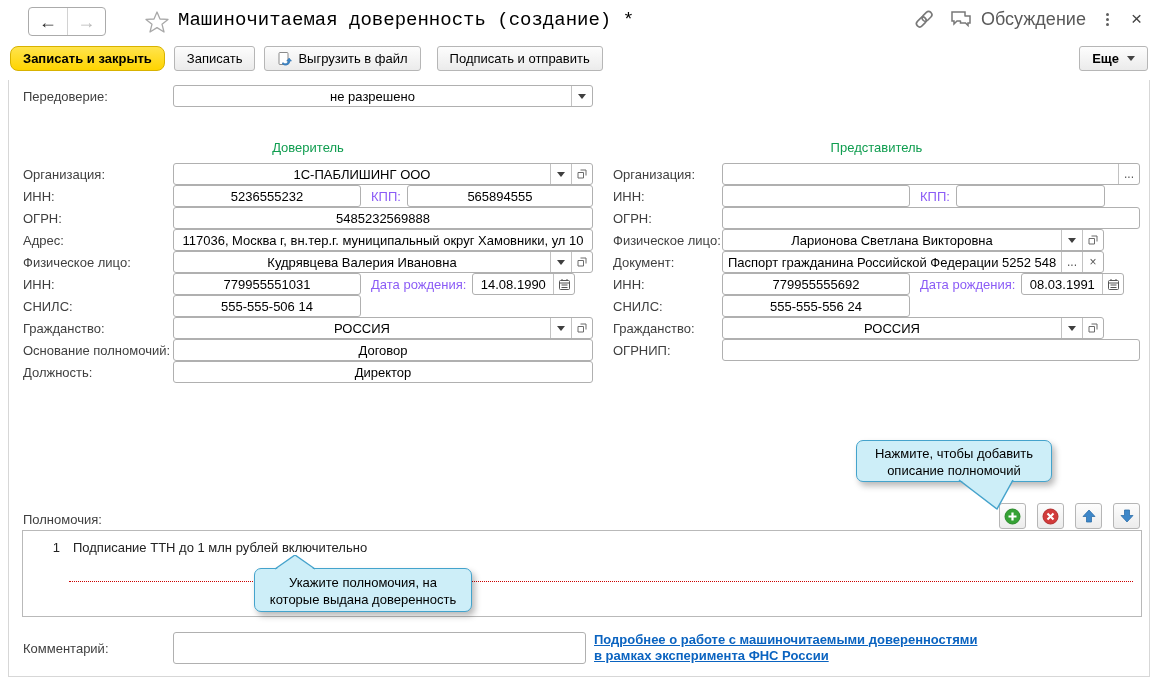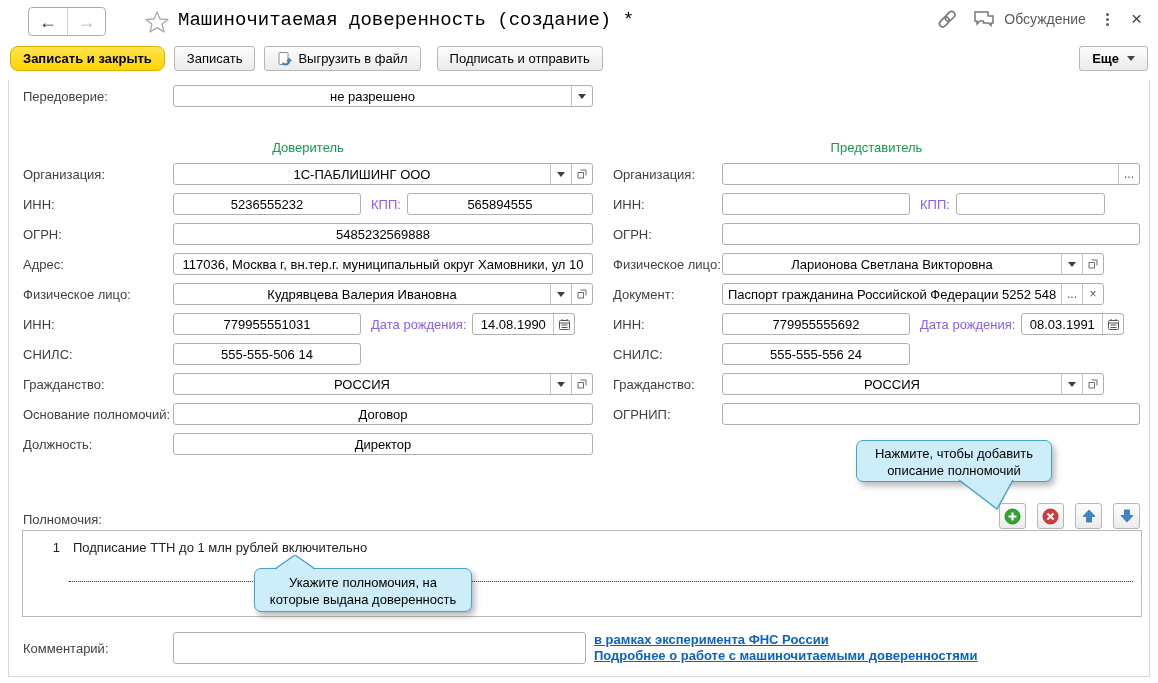"Обсуждение" .discussion-label { font-size: 14px -> 18px }
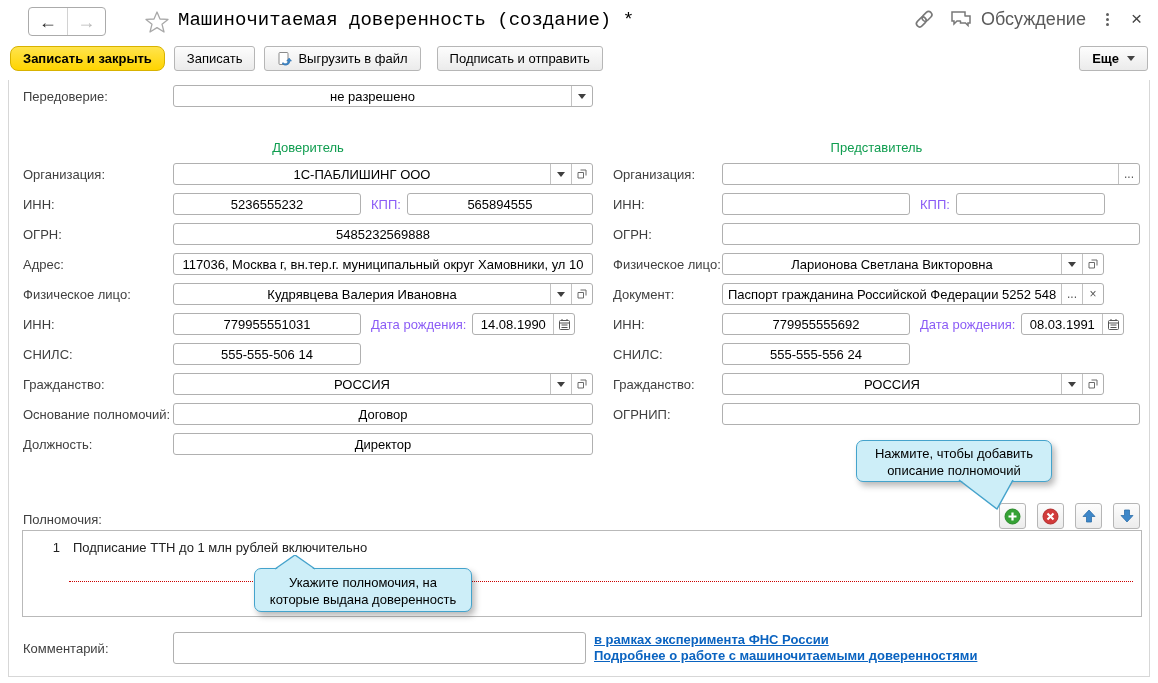"Передоверие:" .row { margin-bottom: 8px -> 0 }
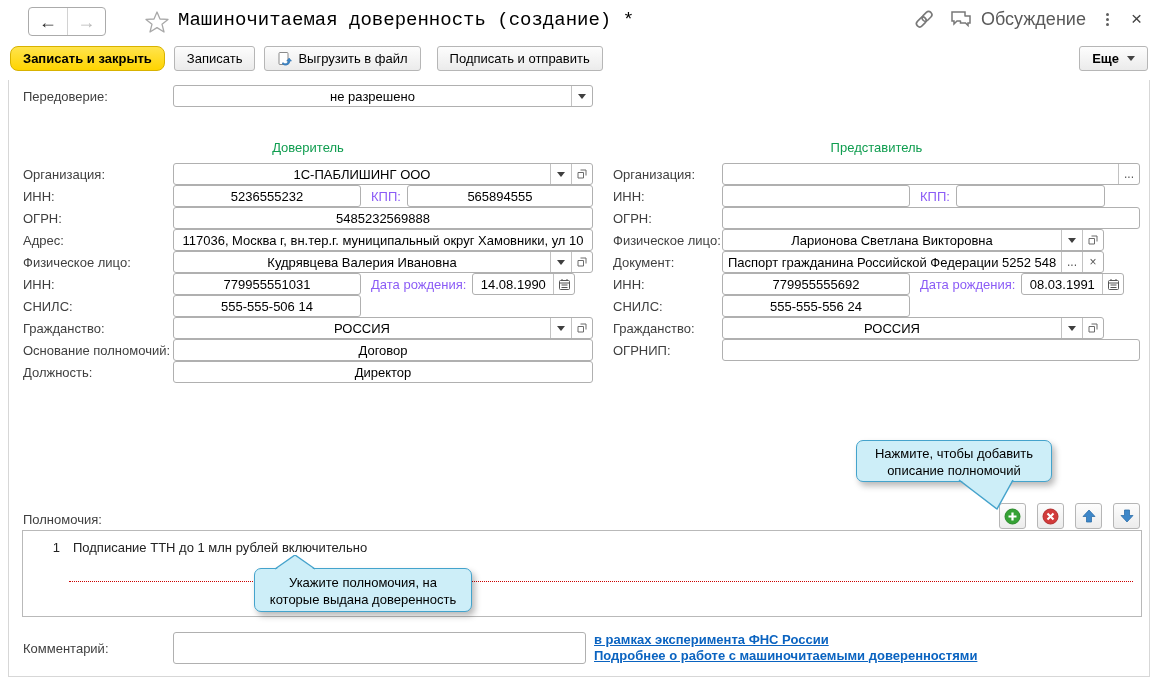"в рамках эксперимента ФНС России" div { order: before "Подробнее о работе с машиночитаемыми" -> after "Подробнее о работе с машиночитаемыми" }
